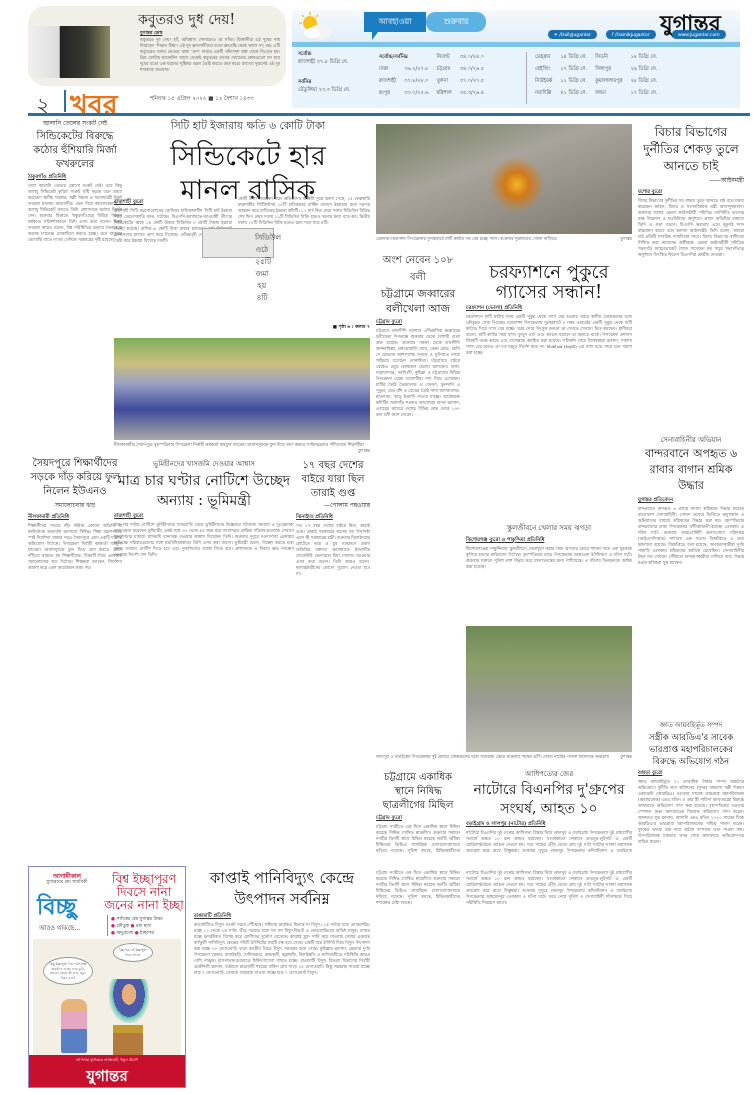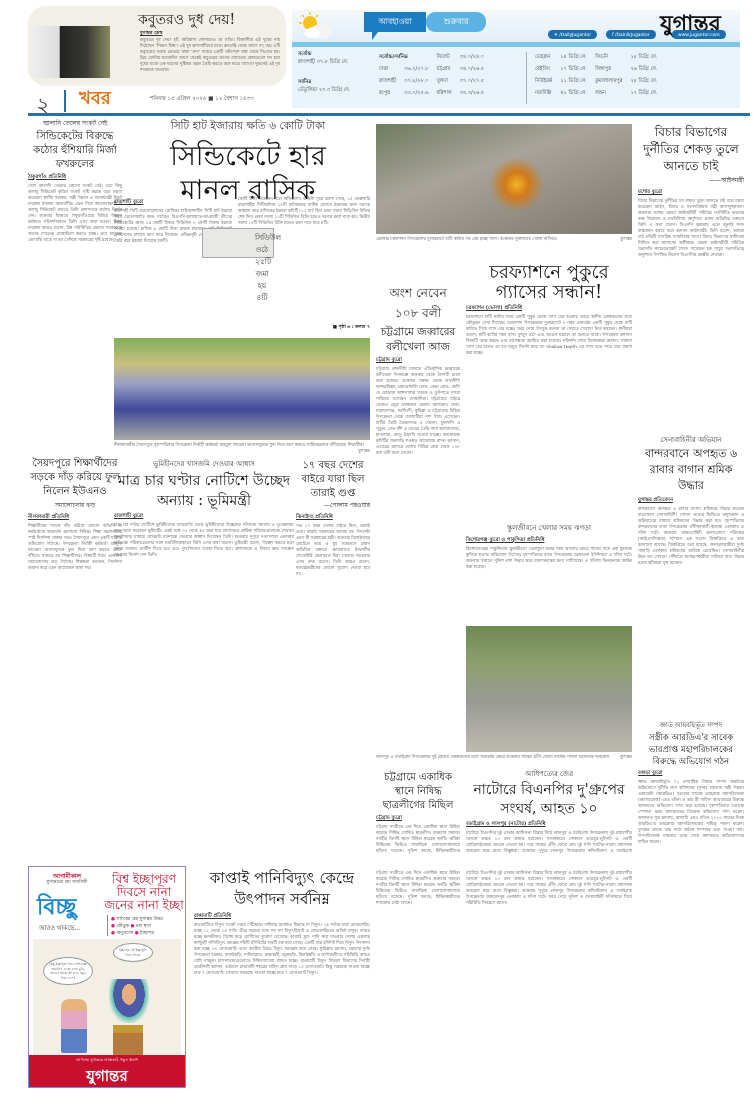"খবর" div.abs { font-size: 18px -> 27px; left: 79px -> 70px }
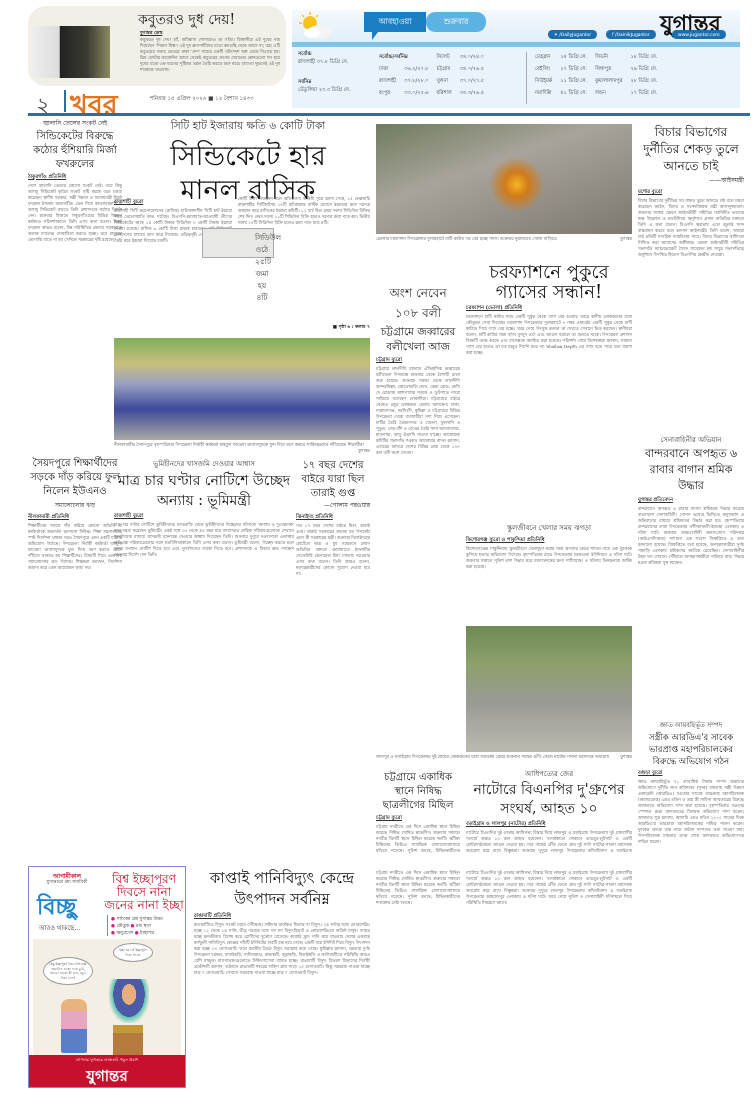"অংশ নেবেন ১০৮ বলী" div.kicker { font-size: 12px -> 10px; margin-top: 32px -> none }
